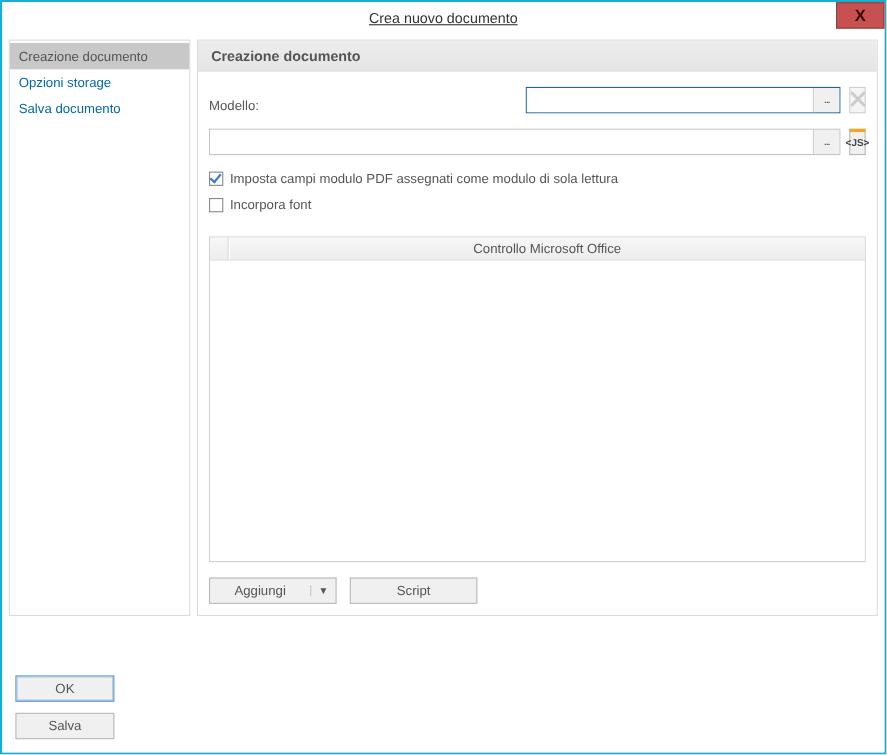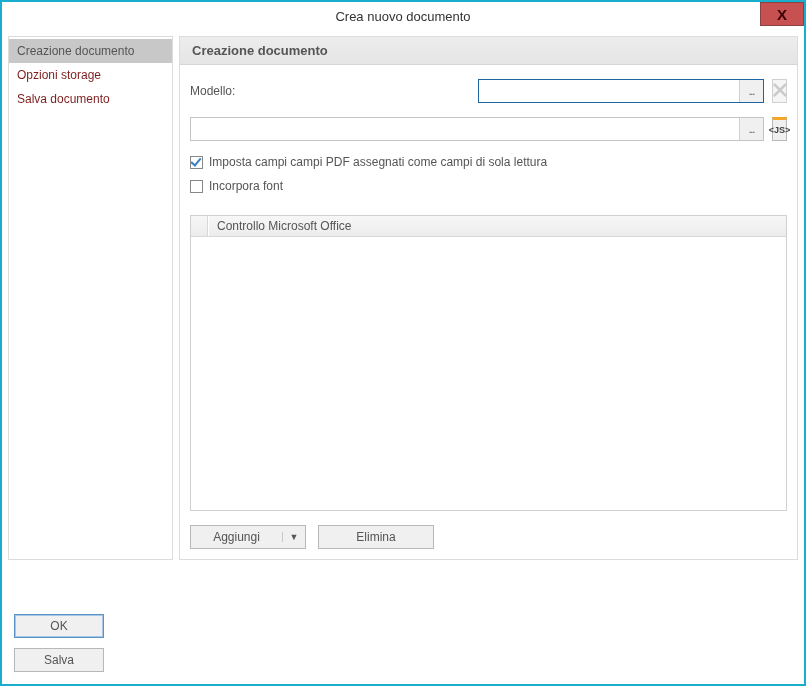"Crea nuovo documento" .titlebar { text-decoration: none -> underline }
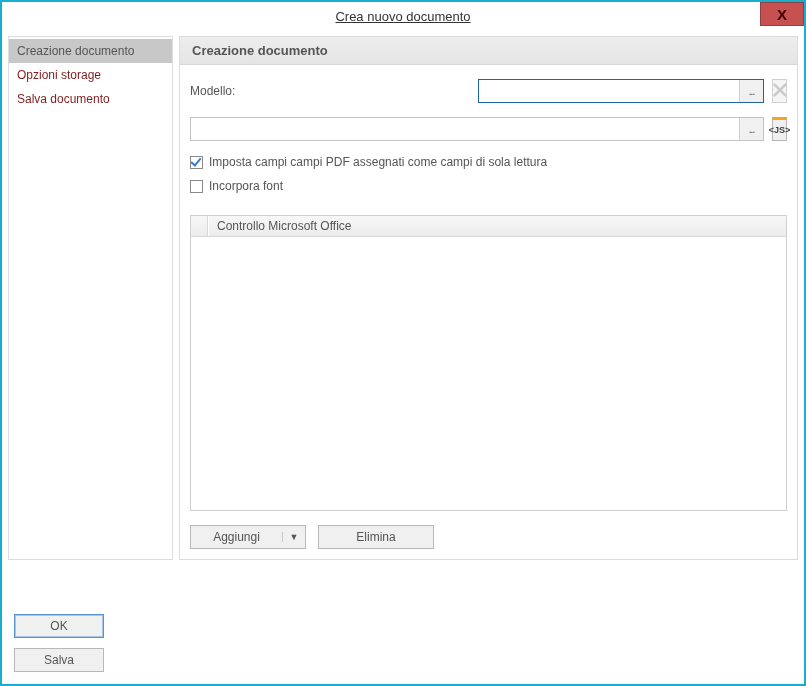"Opzioni storage" .sidebar-item { color: #7f1d1d -> #0369a1 }
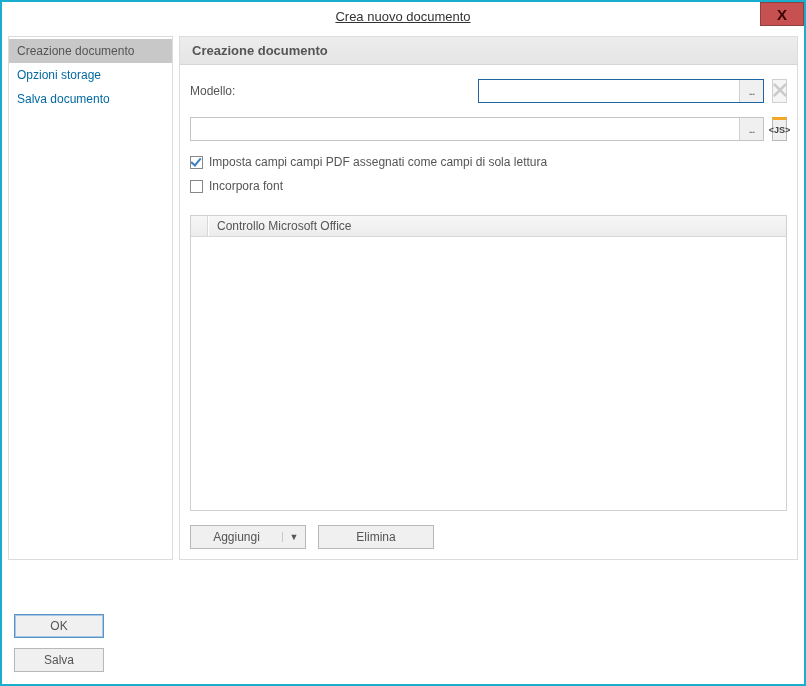"Modello:" .form-row { align-items: center -> flex-end }
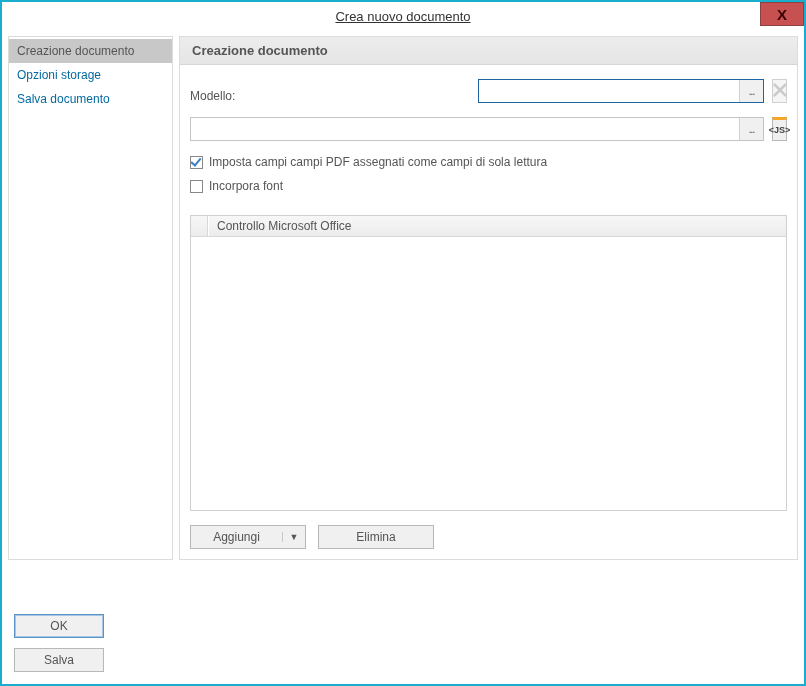"Imposta campi campi PDF assegnati" span { text: campi PDF assegnati come campi -> modulo PDF assegnati come modulo }
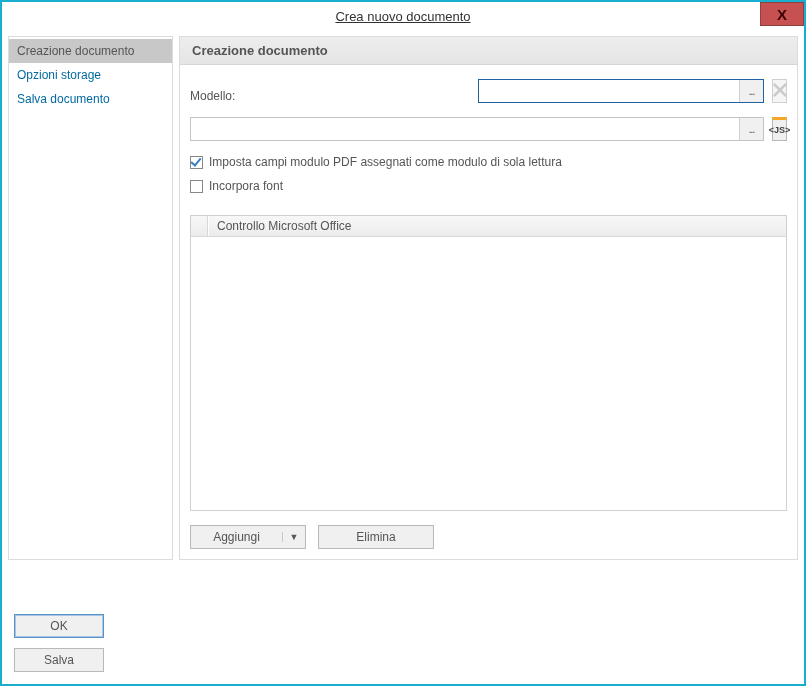"Controllo Microsoft Office" .table-header .th { text-align: none -> center }
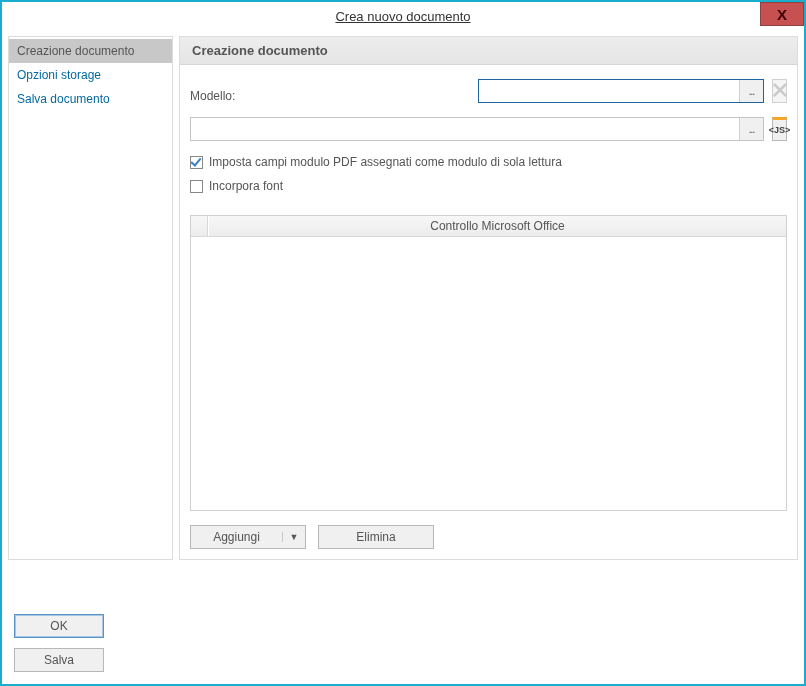"Elimina" span { text: Elimina -> Script }
